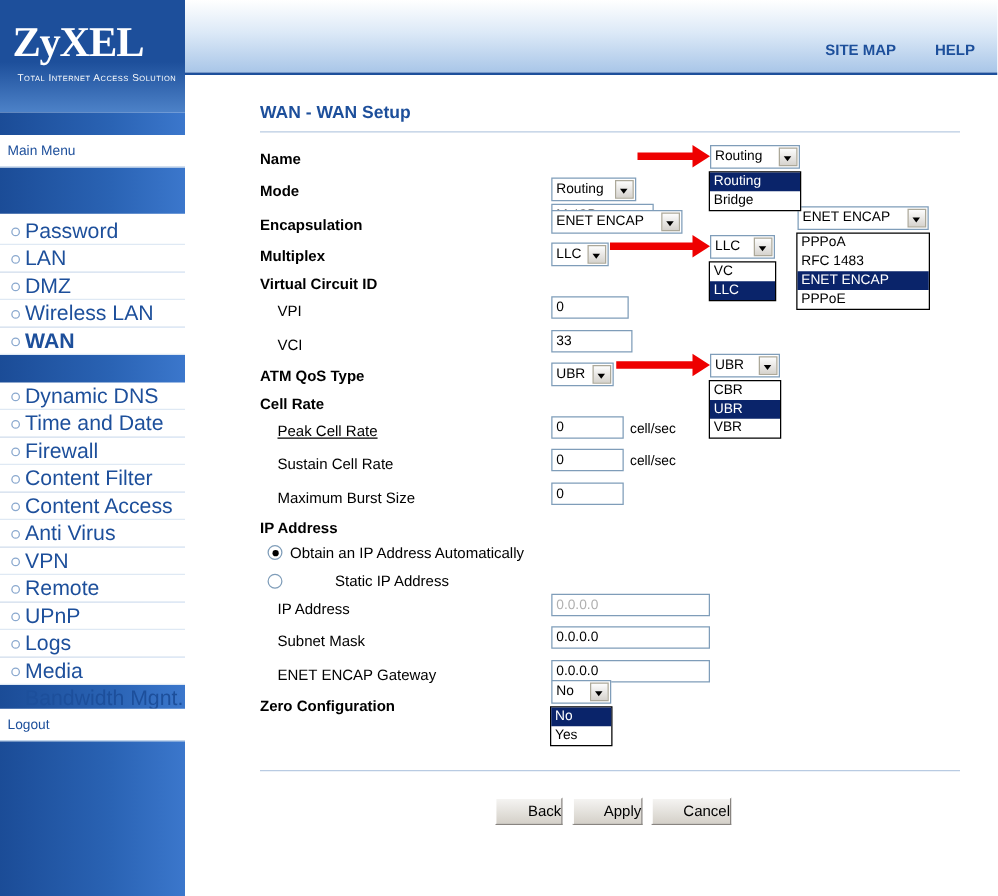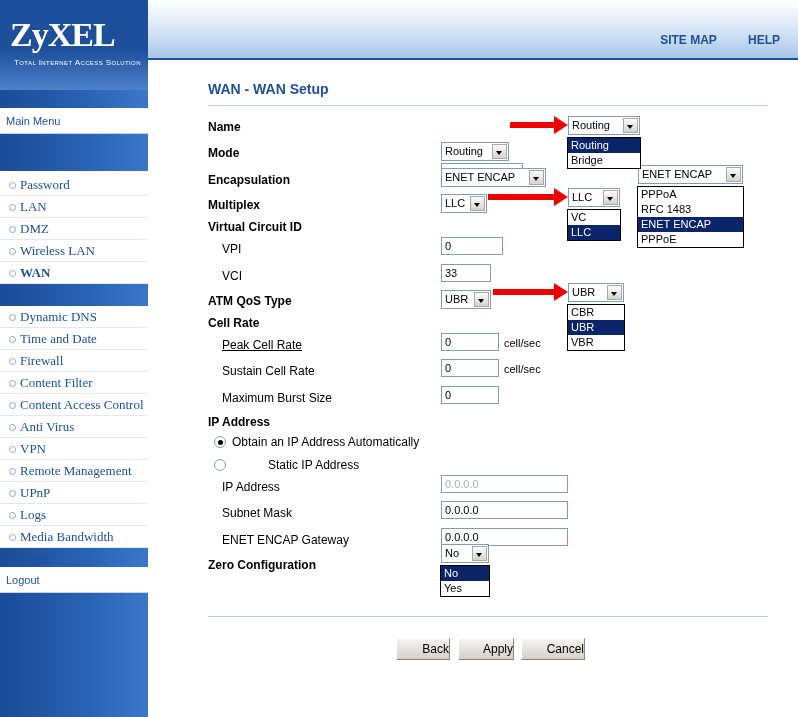"Password" .side-link { font-family: Liberation Serif, serif -> none; font-size: 13px -> 17px }
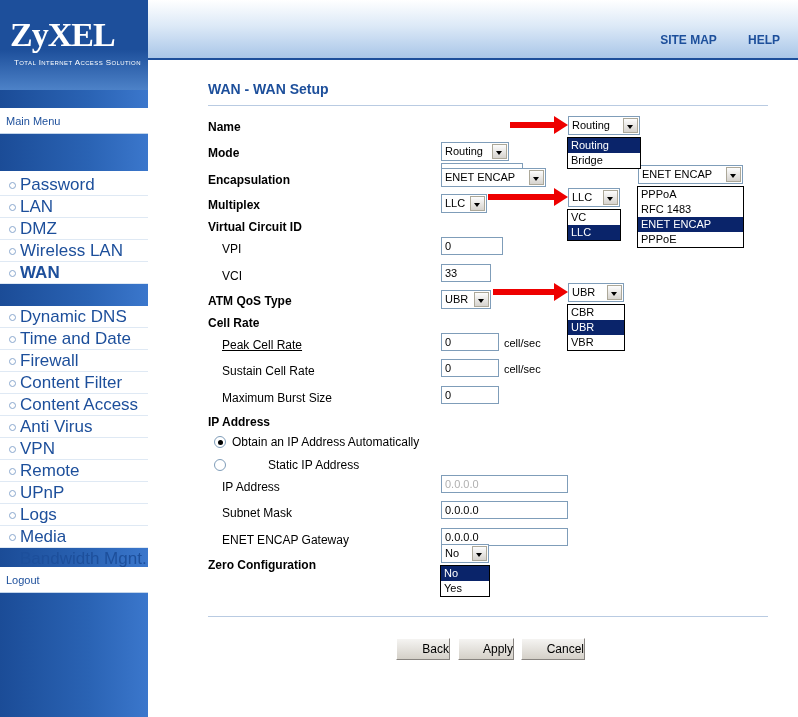"33" input.txt { width: 50px -> 65px }
